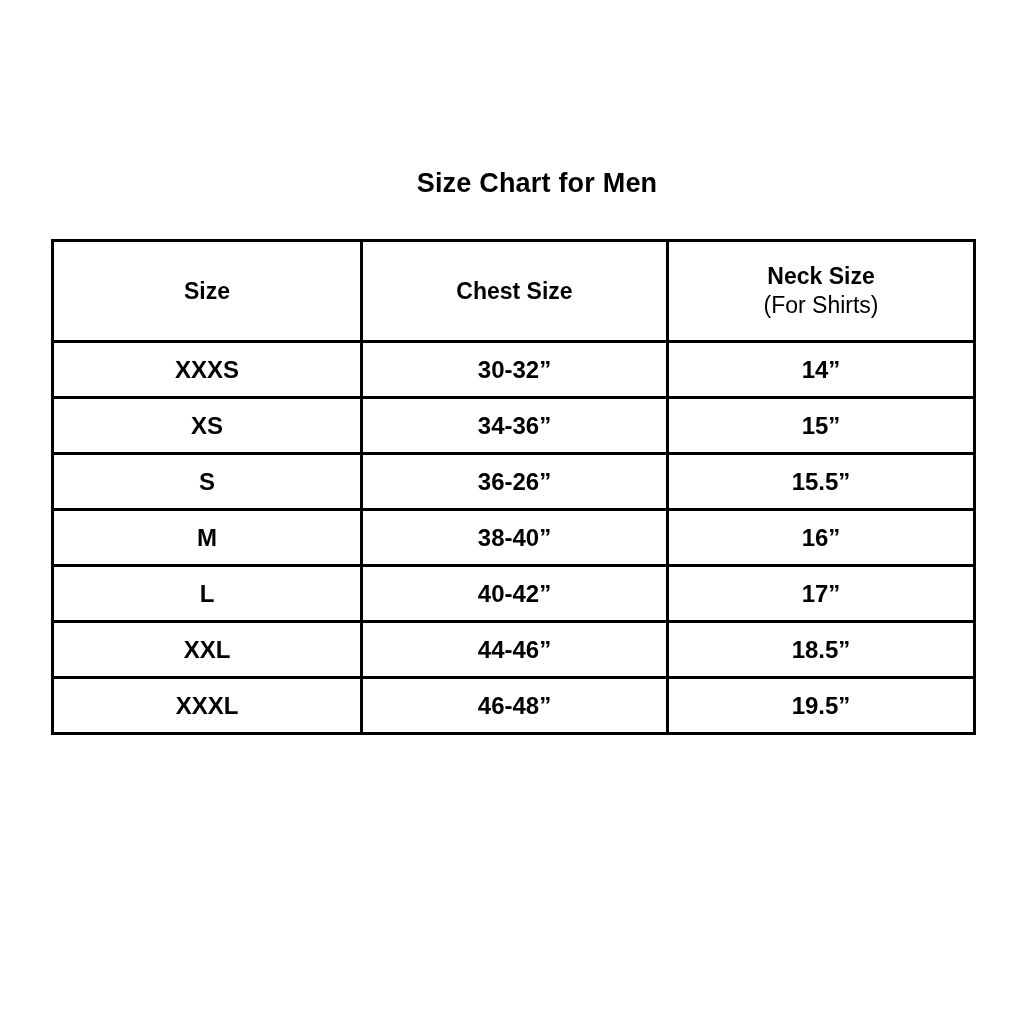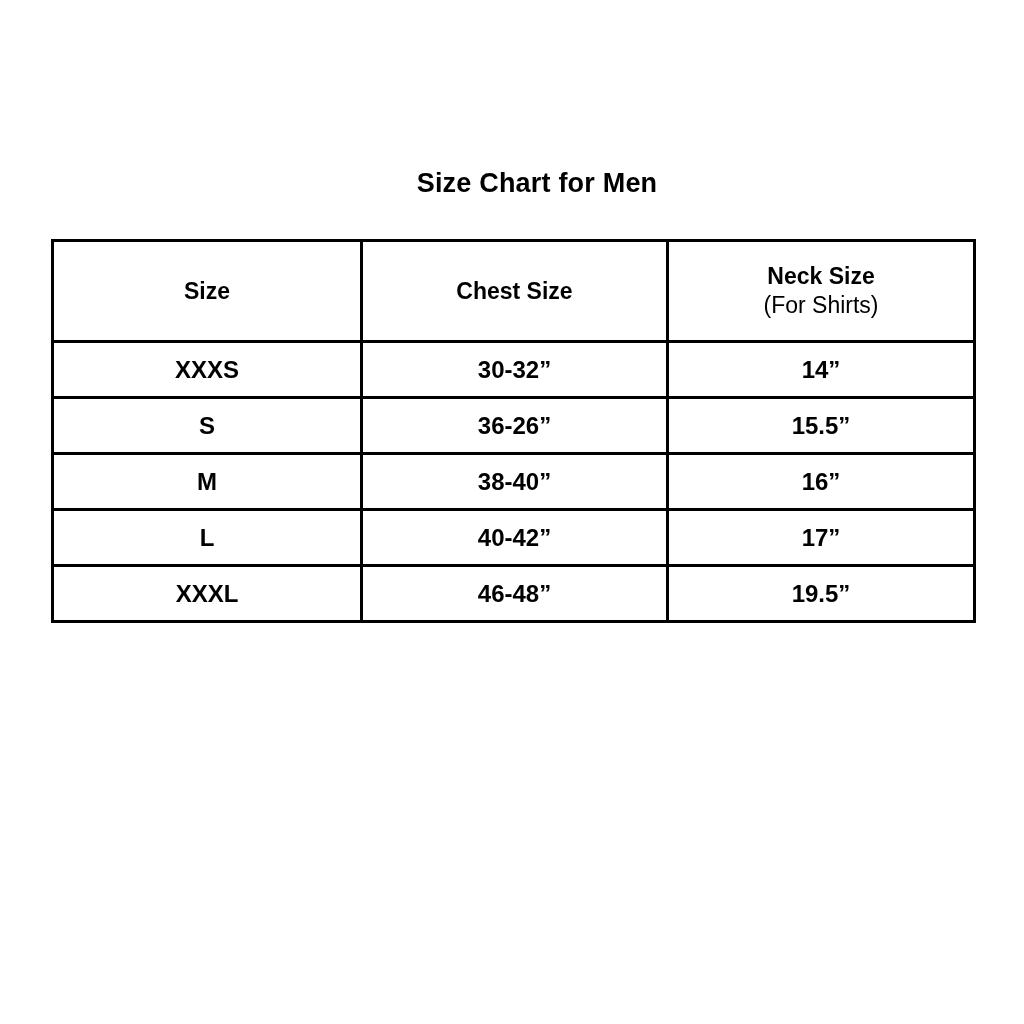"XS" tr { html: none -> <tr> <td>XS</td> <td>34-36”</td> <td>15”</td> </tr> }
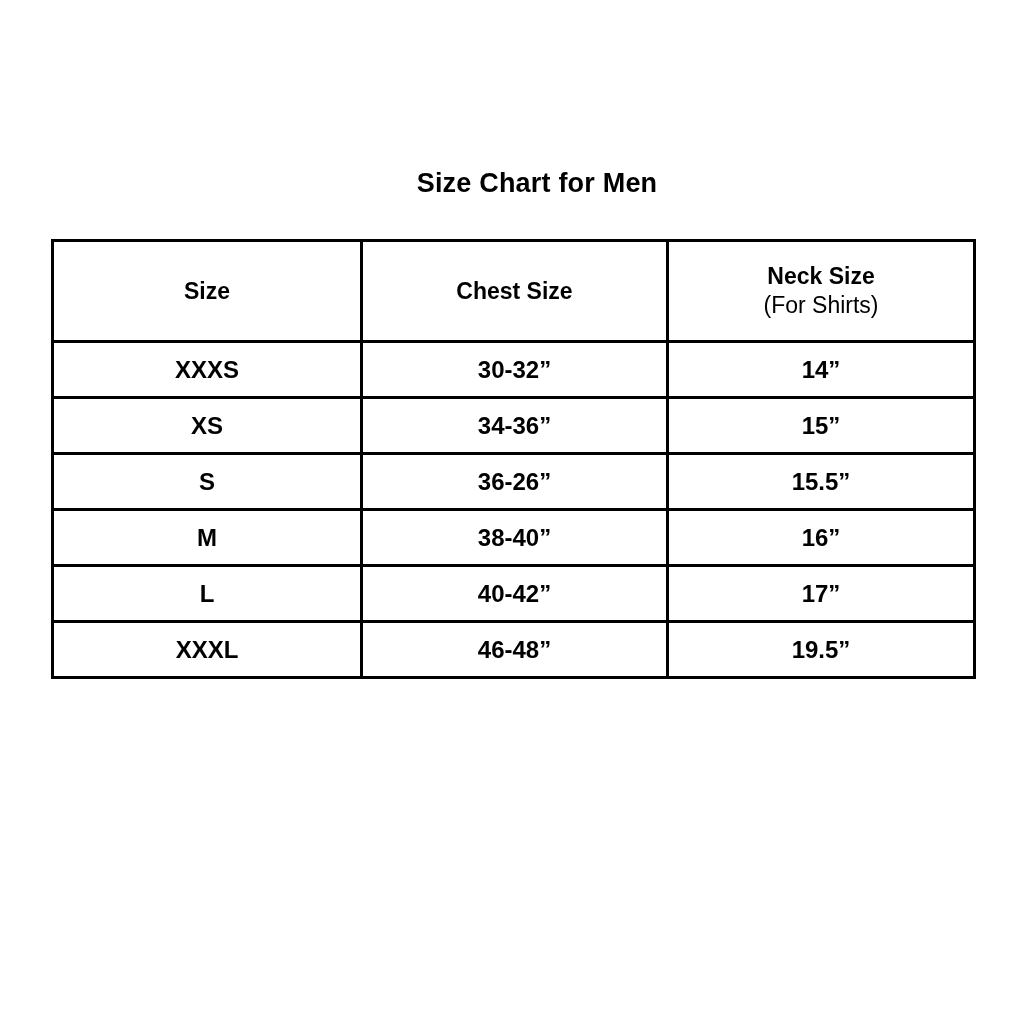"XXL" tr { html: none -> <tr> <td>XXL</td> <td>44-46”</td> <td>18.5”</td> </tr> }
